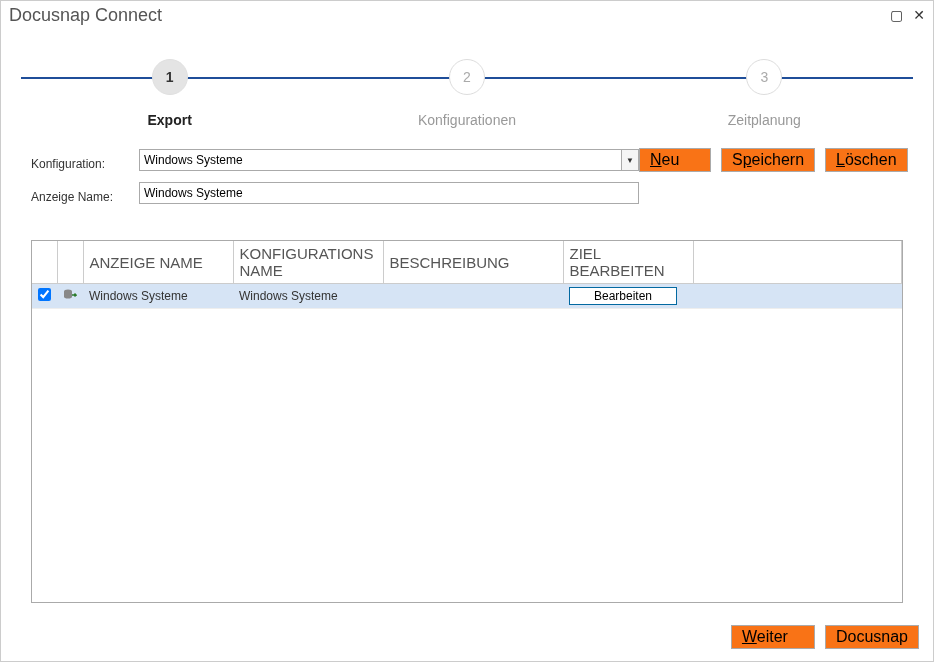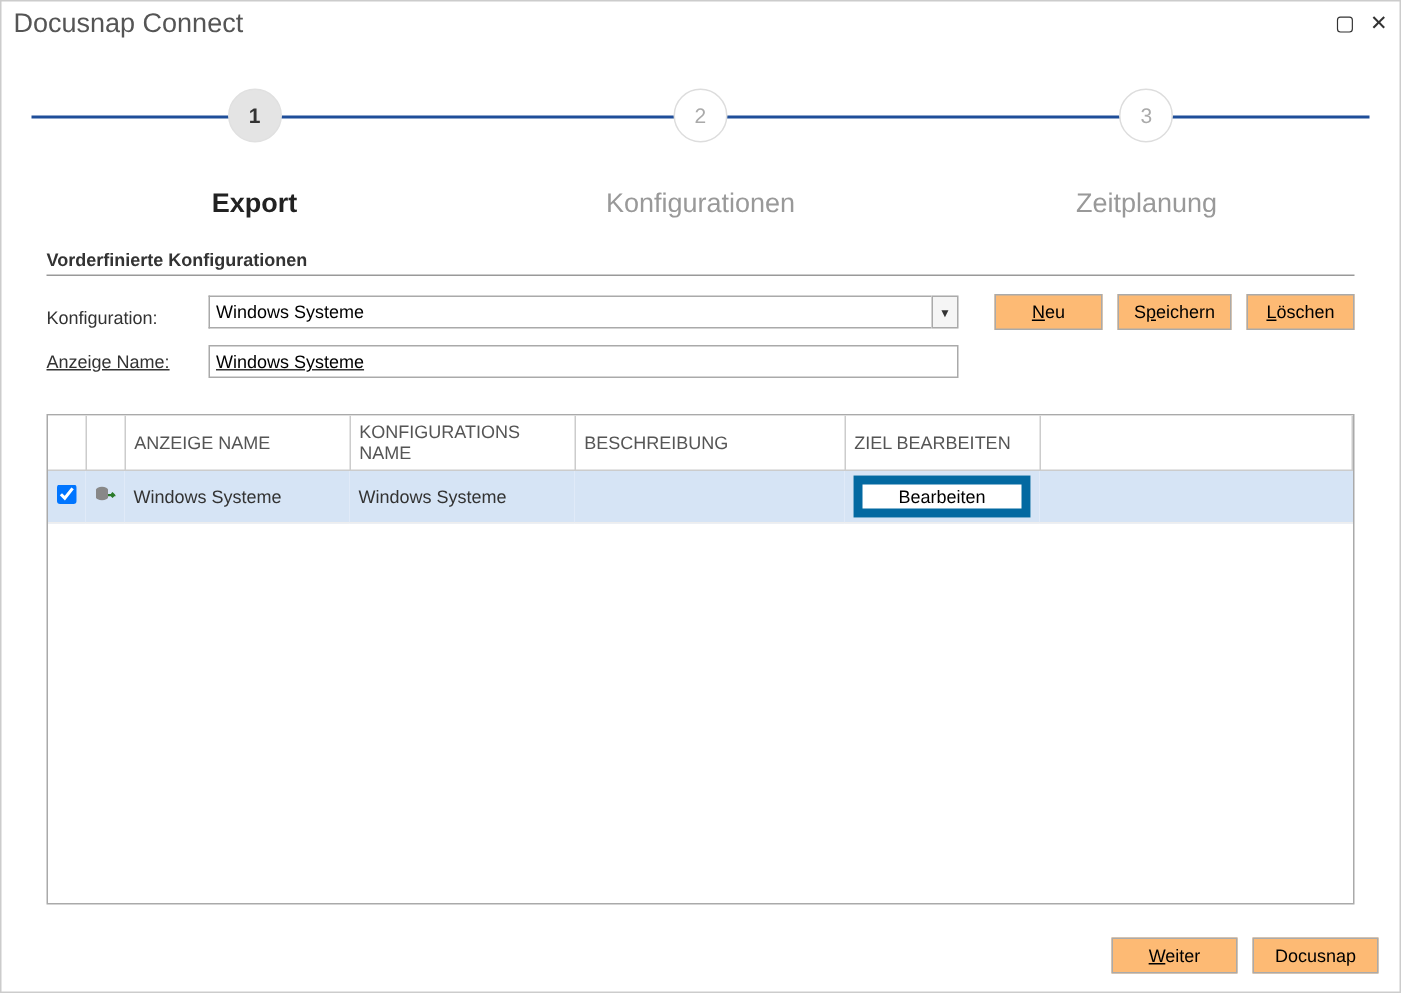"Export" .step-label { font-size: 18px -> 14px; margin-top: 30px -> 17px }
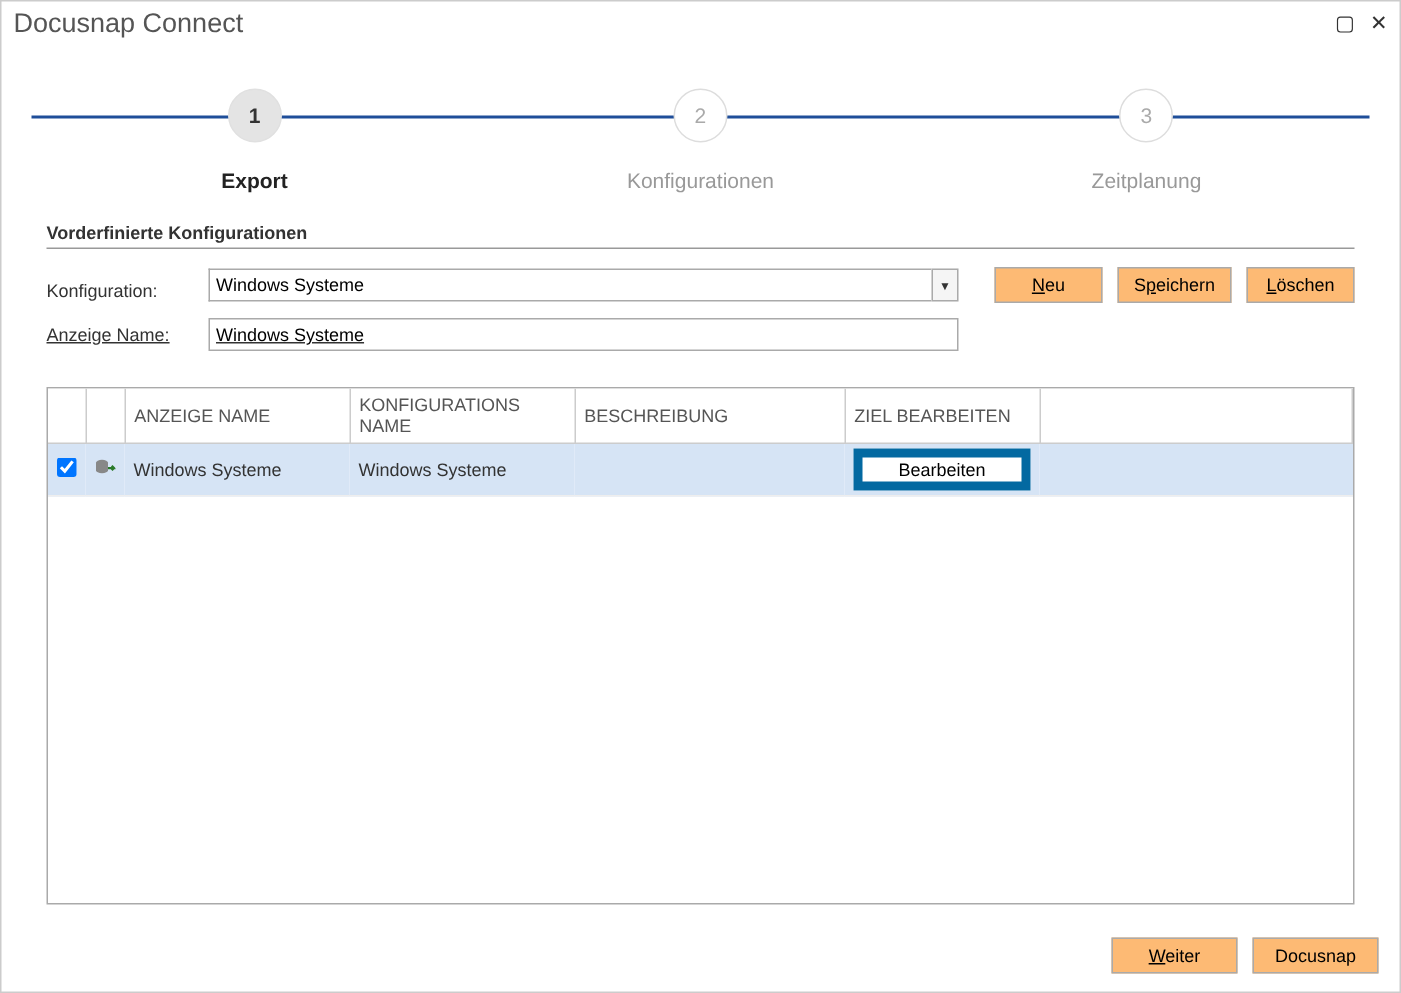"Vorderfinierte Konfigurationen" div.section-title { html: <div>Vorderfinierte Konfigurationen</div> -> none }
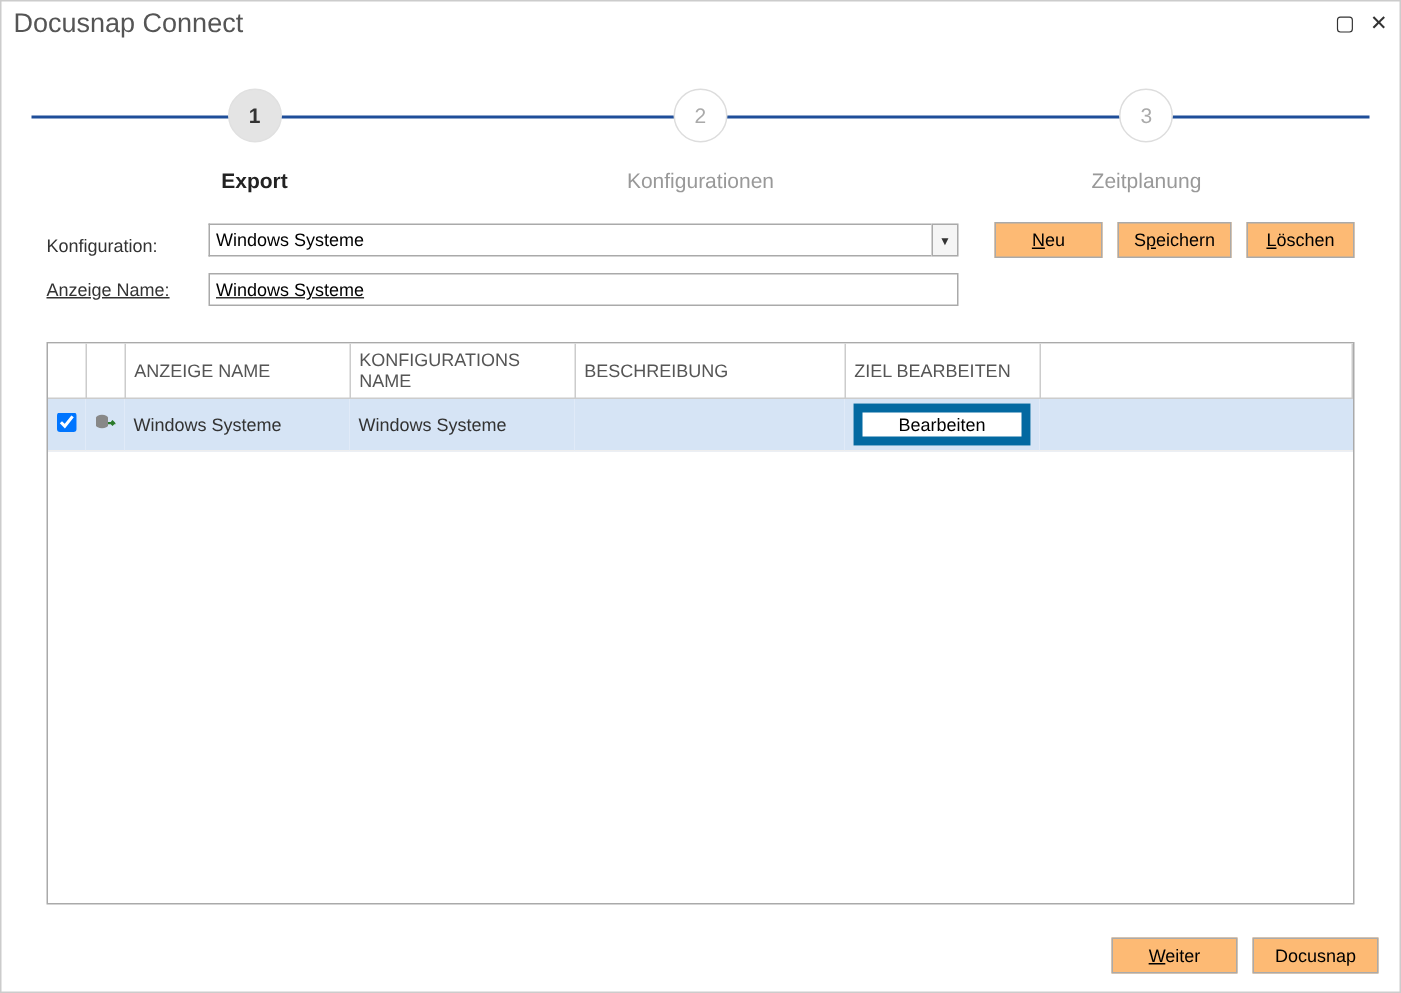"Neu" .btn { background: #fdba74 -> #f97316; font-size: 12px -> 16px; text-align: center -> left }
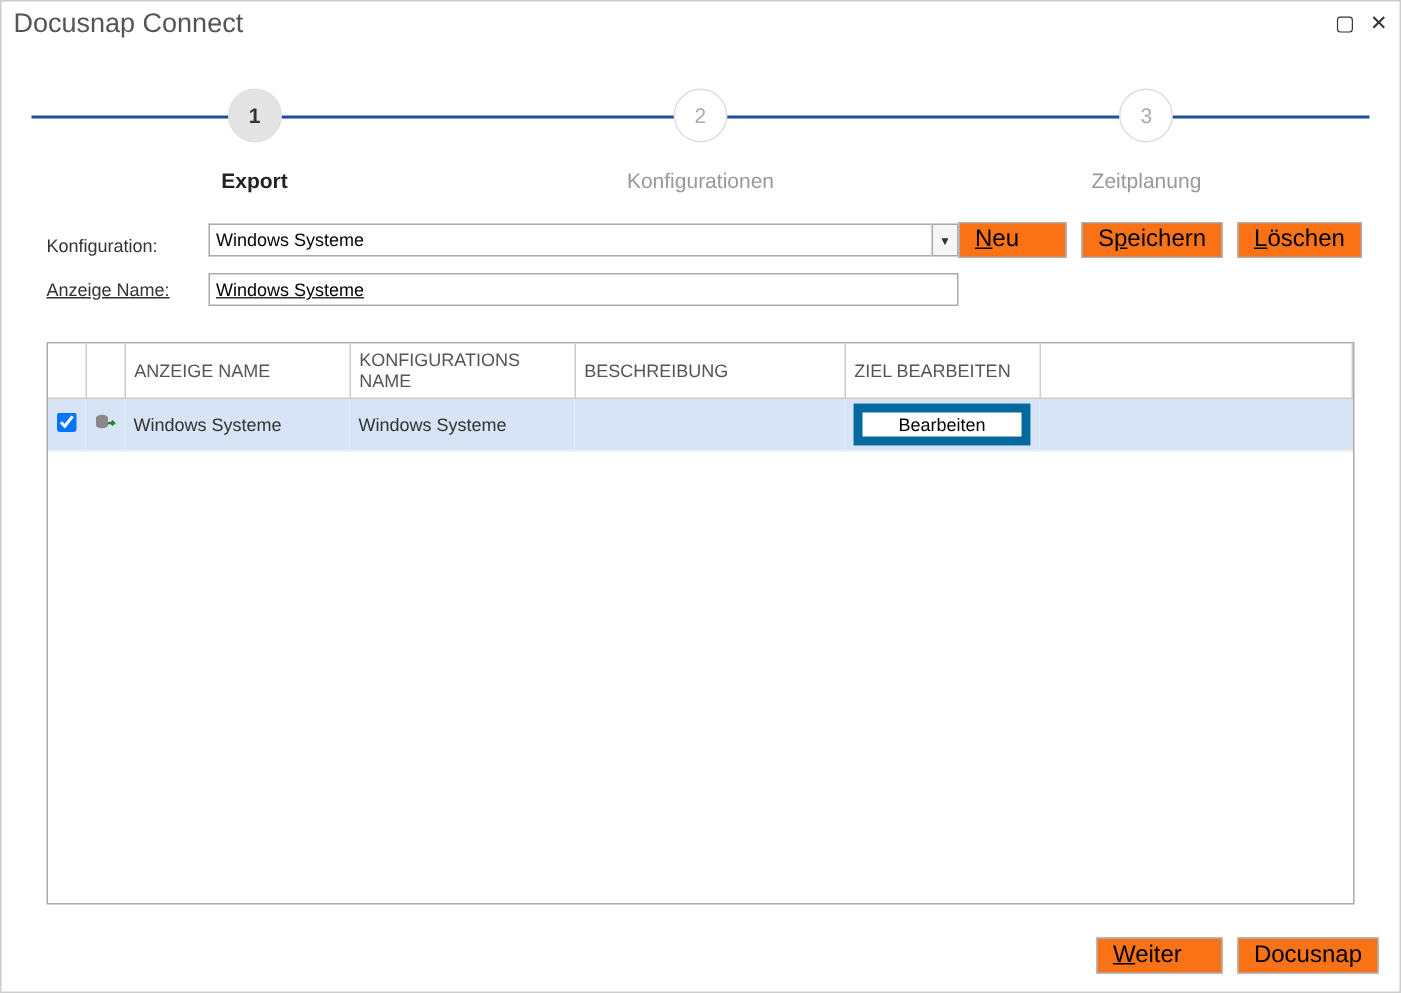"Anzeige Name:" .form-row { align-items: center -> flex-end; margin-bottom: 4px -> 16px; text-decoration: underline -> none }
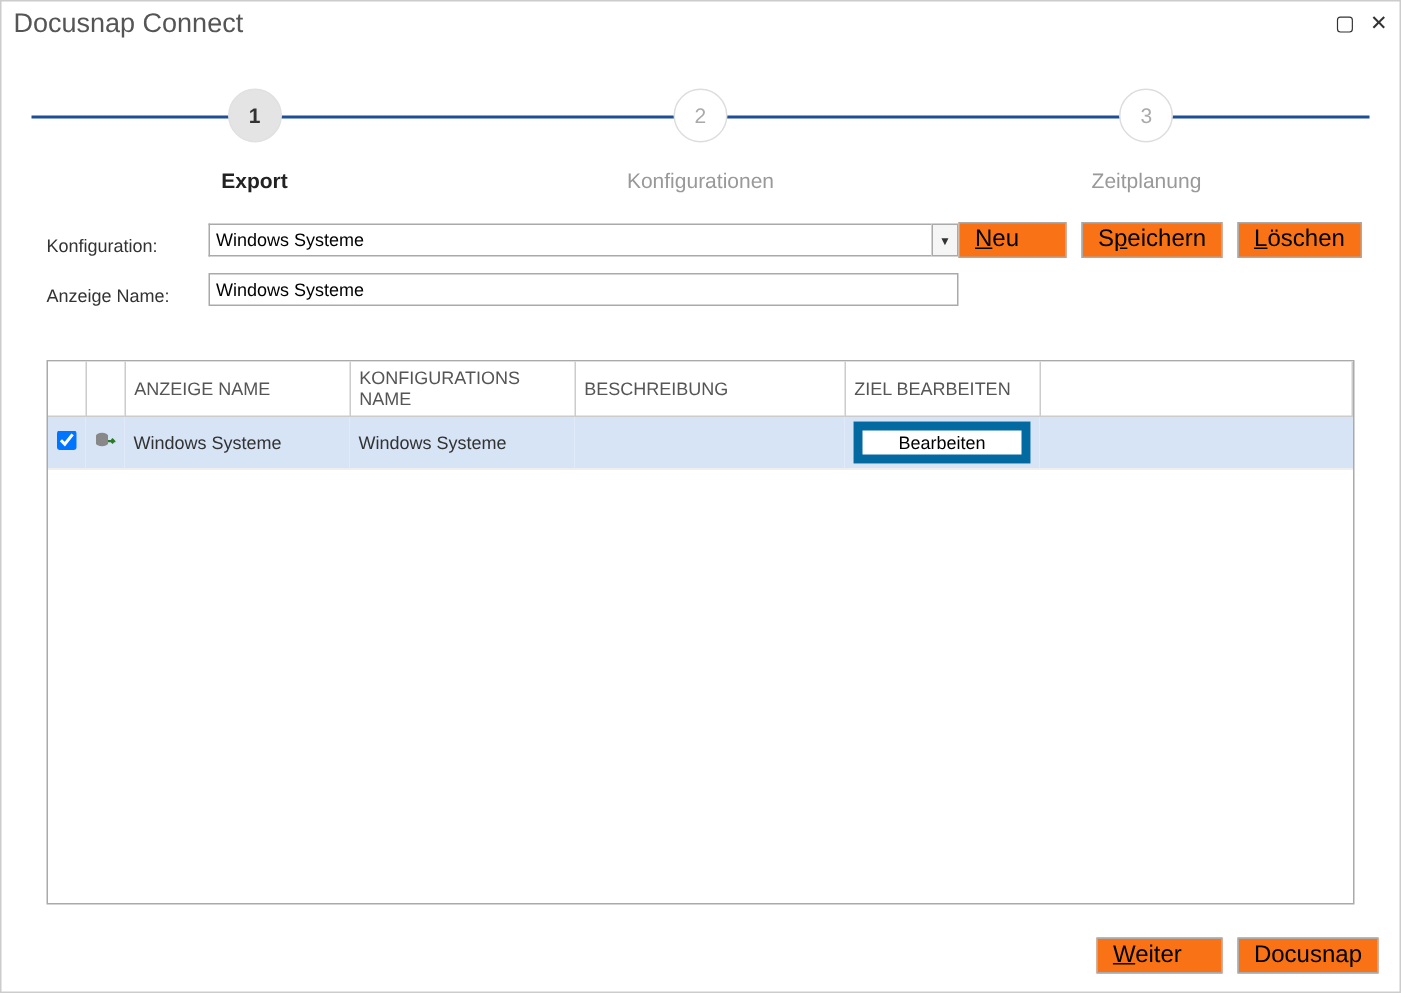"ANZEIGE NAME" th { font-size: 12px -> 15px }
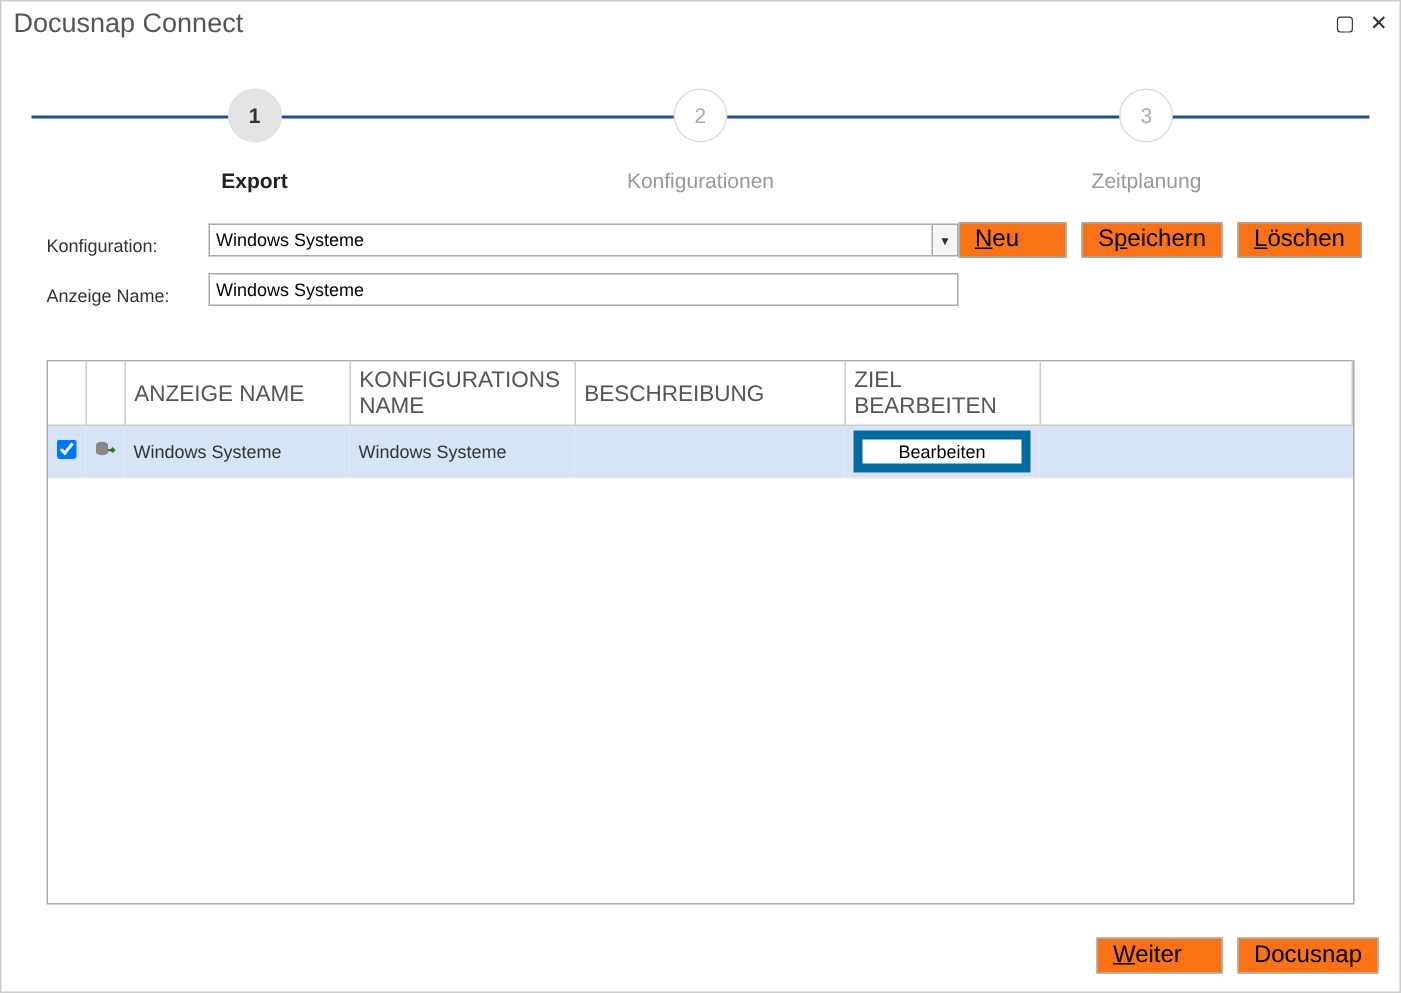"Bearbeiten" .edit-btn { border: 6px solid #0369a1 -> 1px solid #0369a1 }
